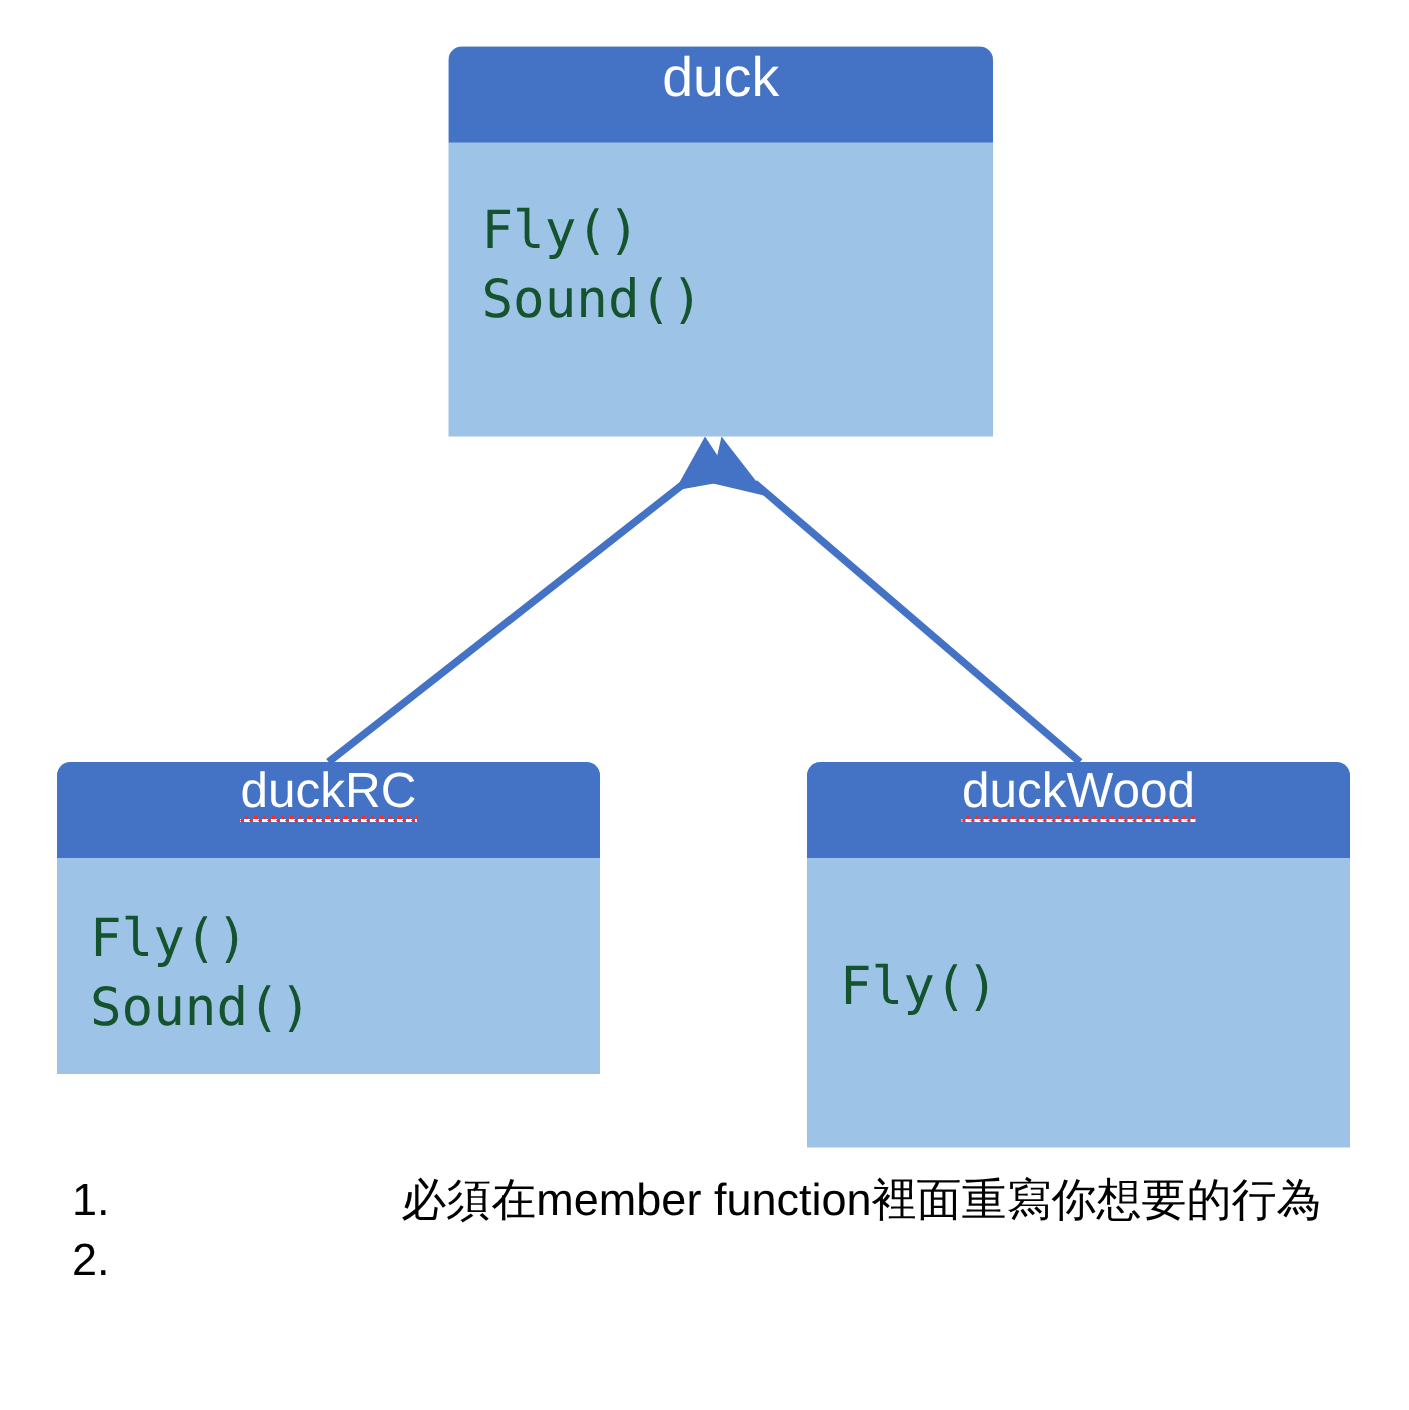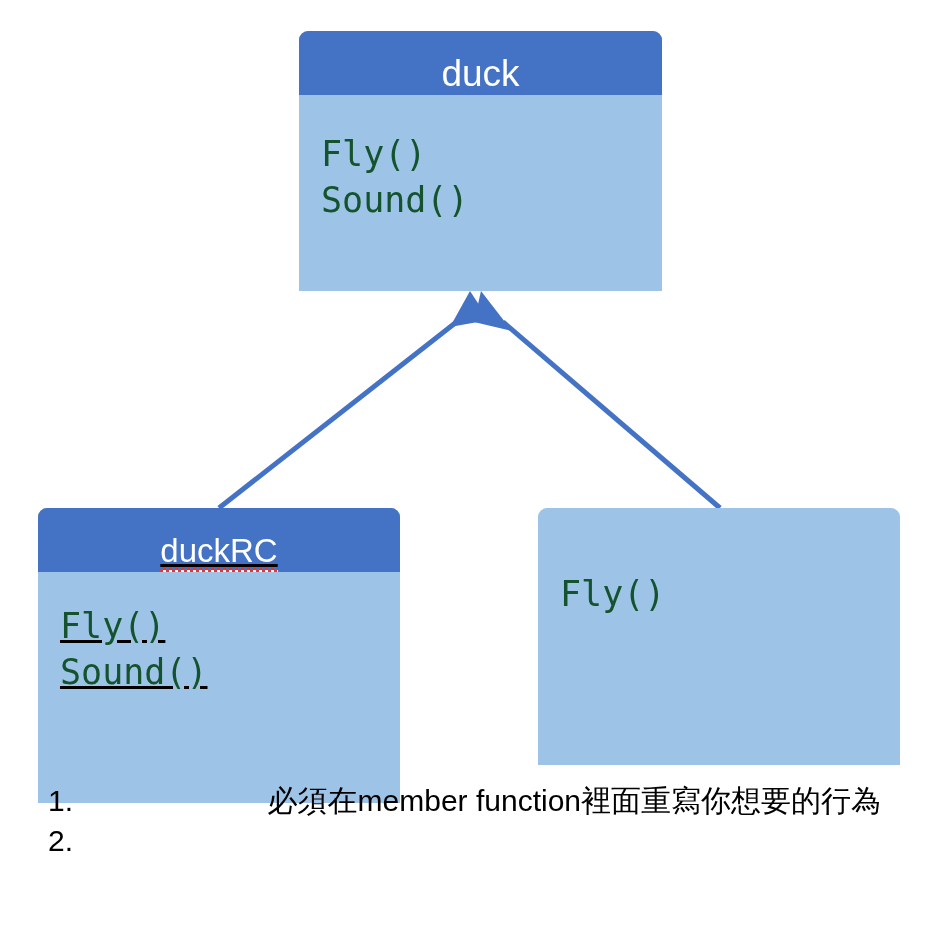"duck" .class-header { align-items: flex-end -> flex-start }
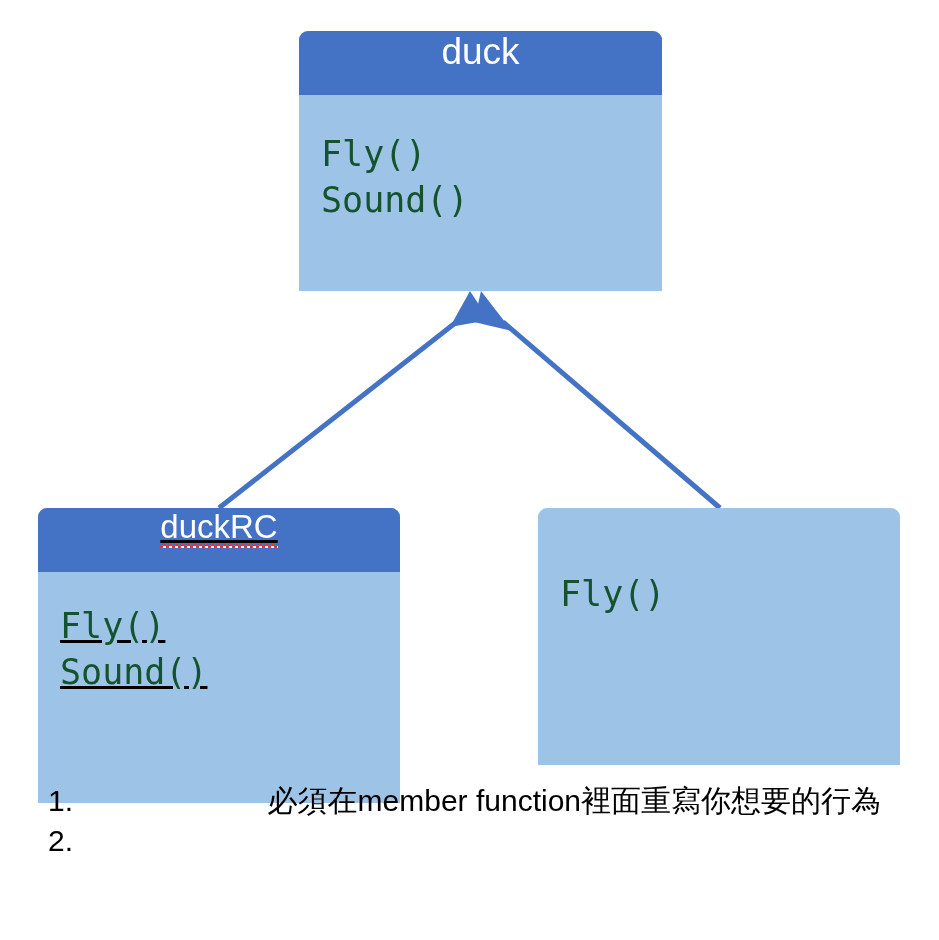"duckRC" #box-duckrc { height: 295px -> 208px; text-decoration: underline -> none }
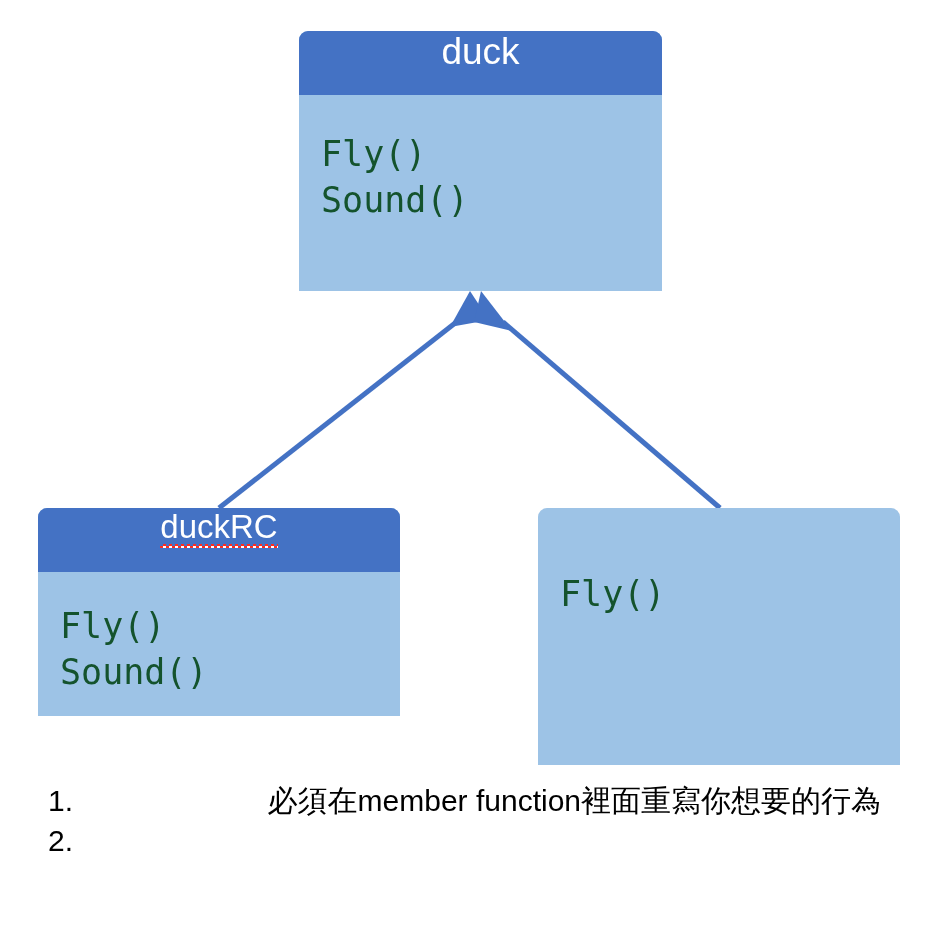"duckWood" div.class-header { html: none -> <div> <span>duckWood</span> </div> }
